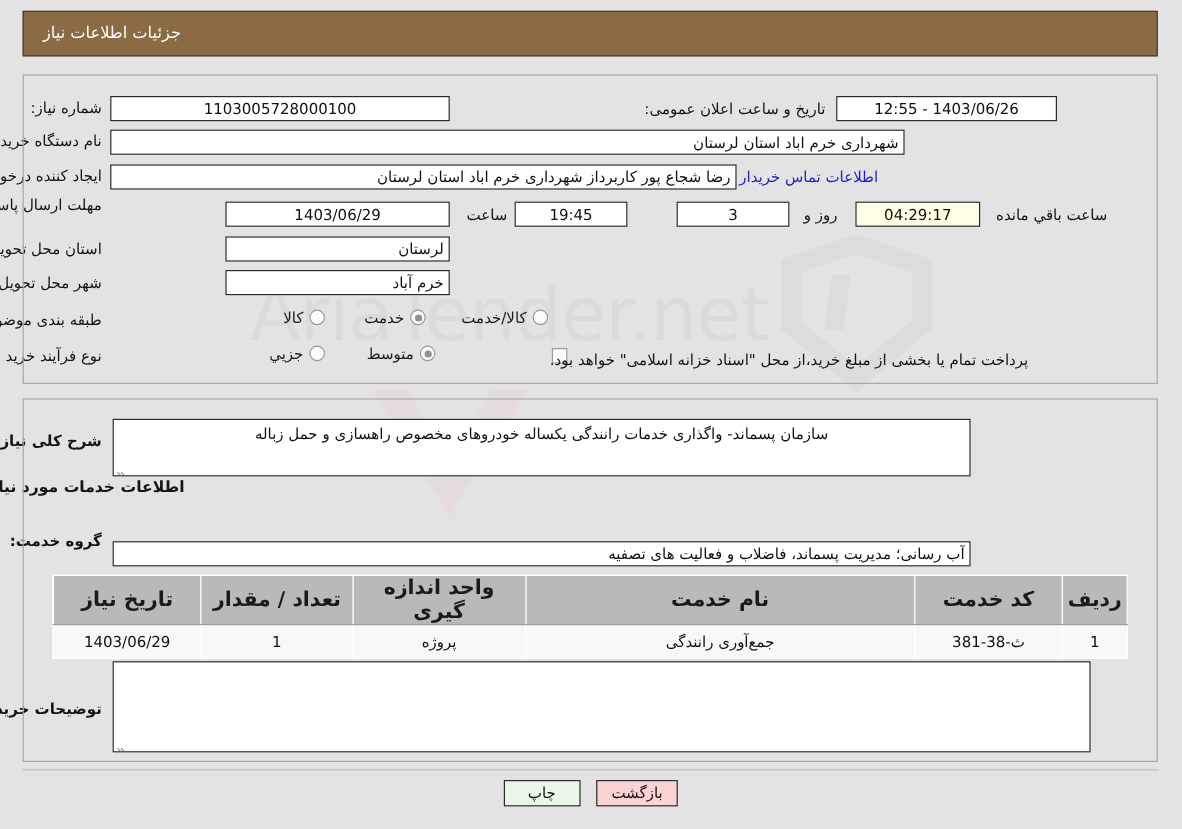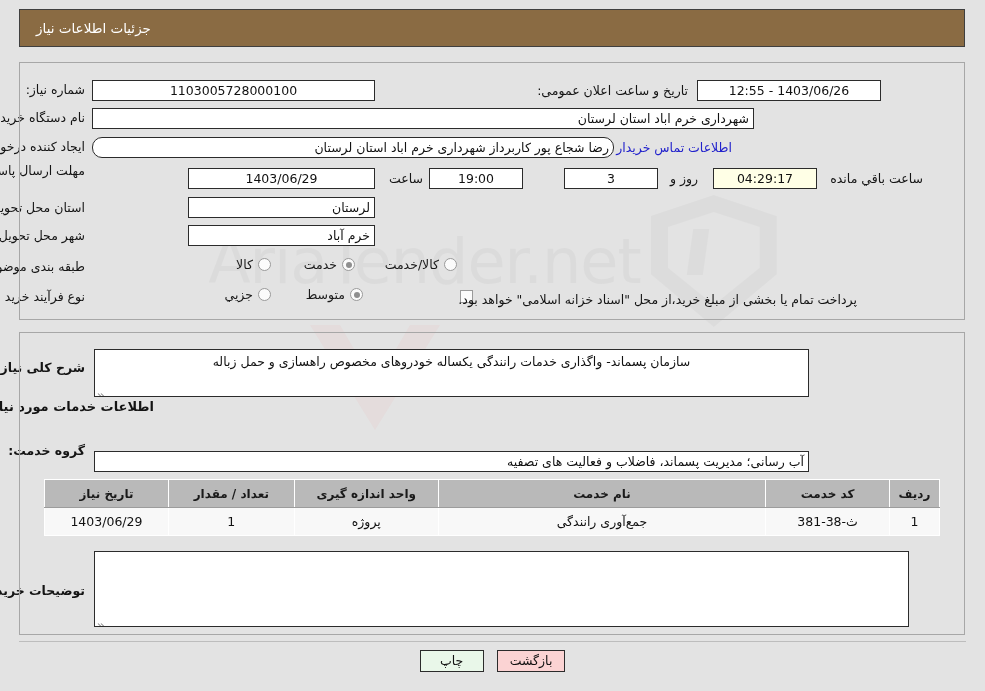"رضا شجاع پور کاربرداز شهرداری" div.fld { border-radius: 10px -> none }
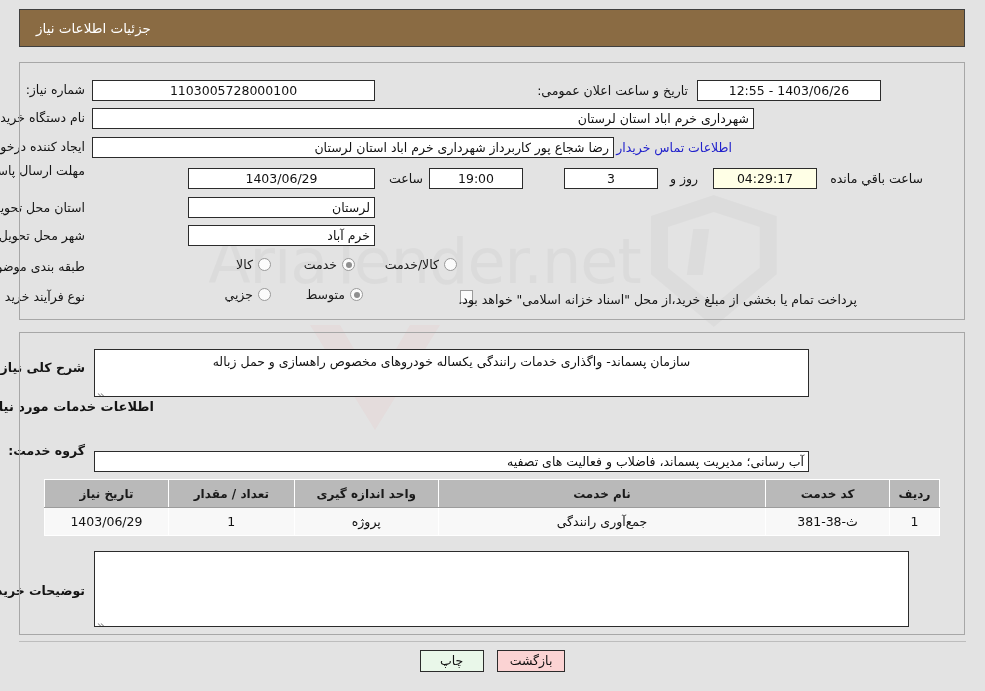"19:00" div.fld { text: 19:00 -> 19:45 }
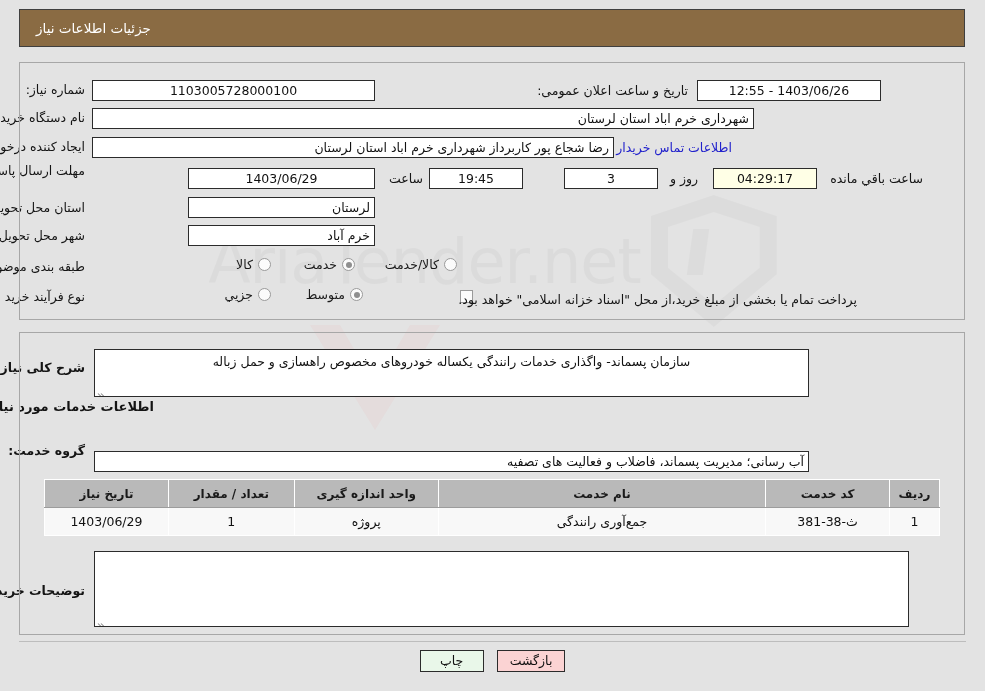"تاریخ نیاز" table.items th { font-size: 12px -> 17px }
